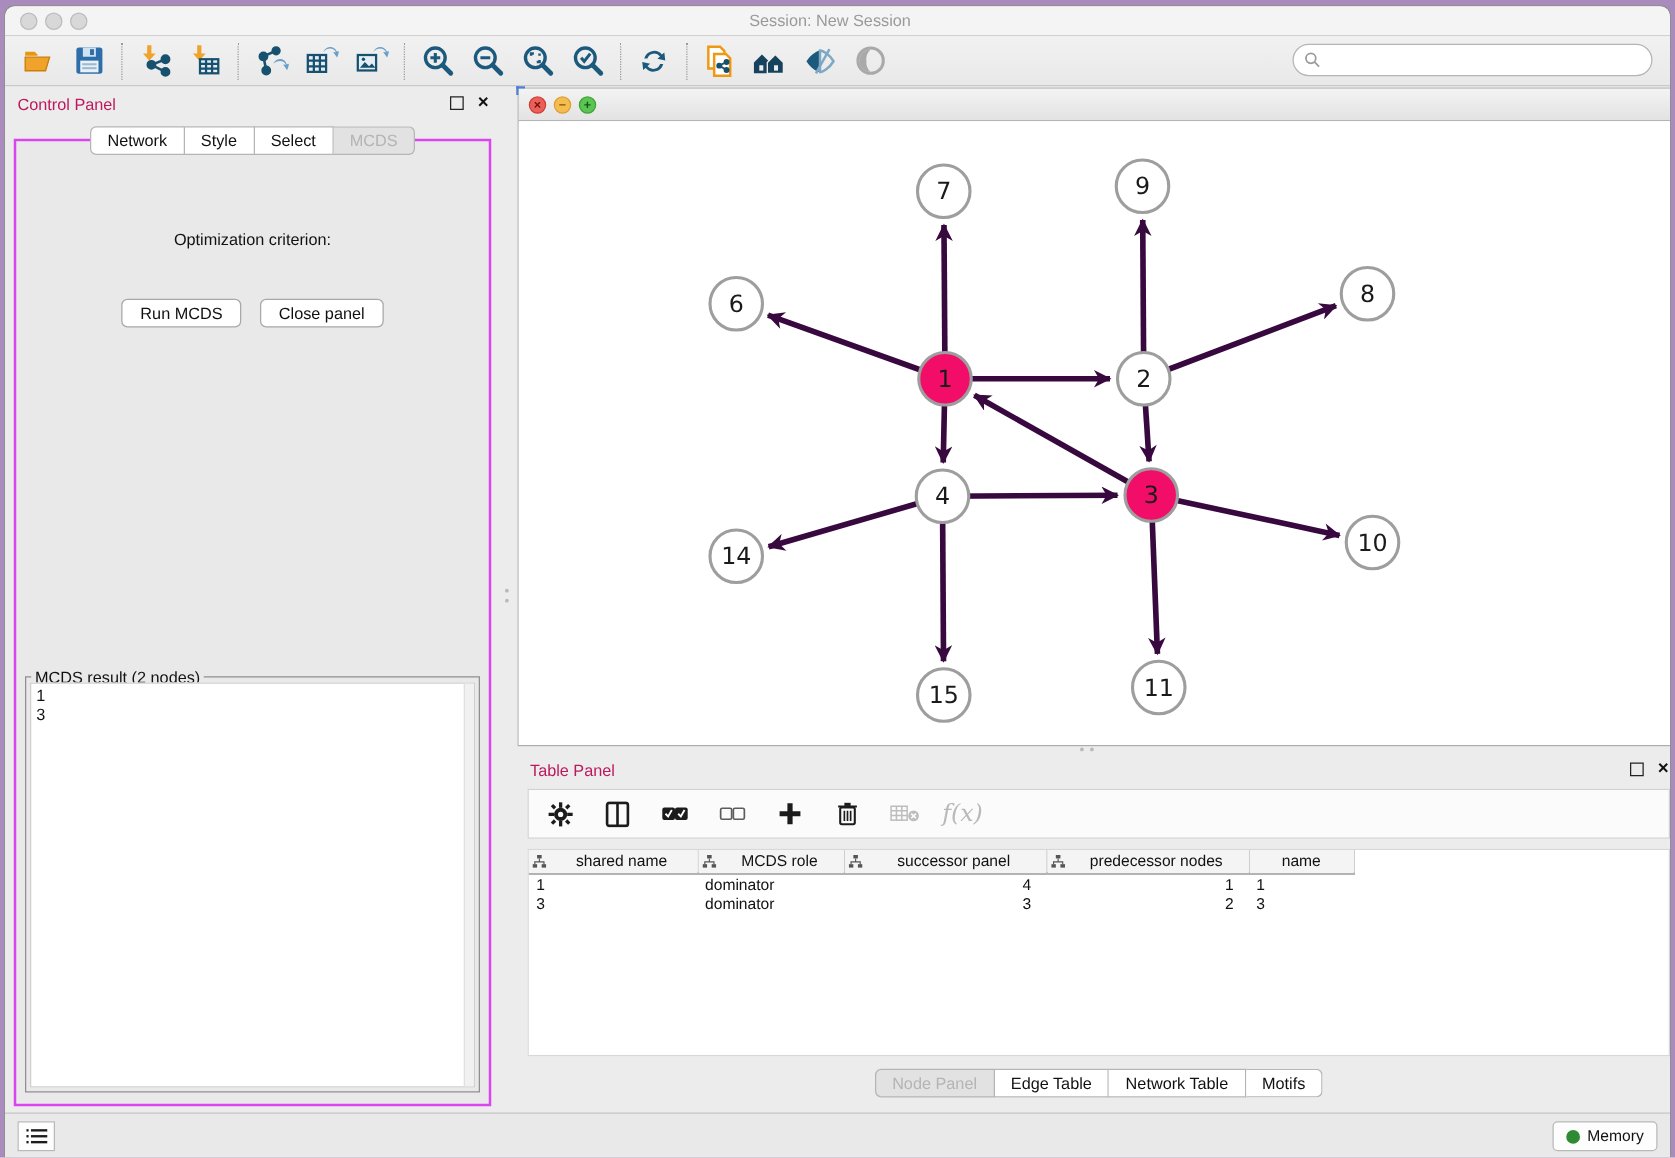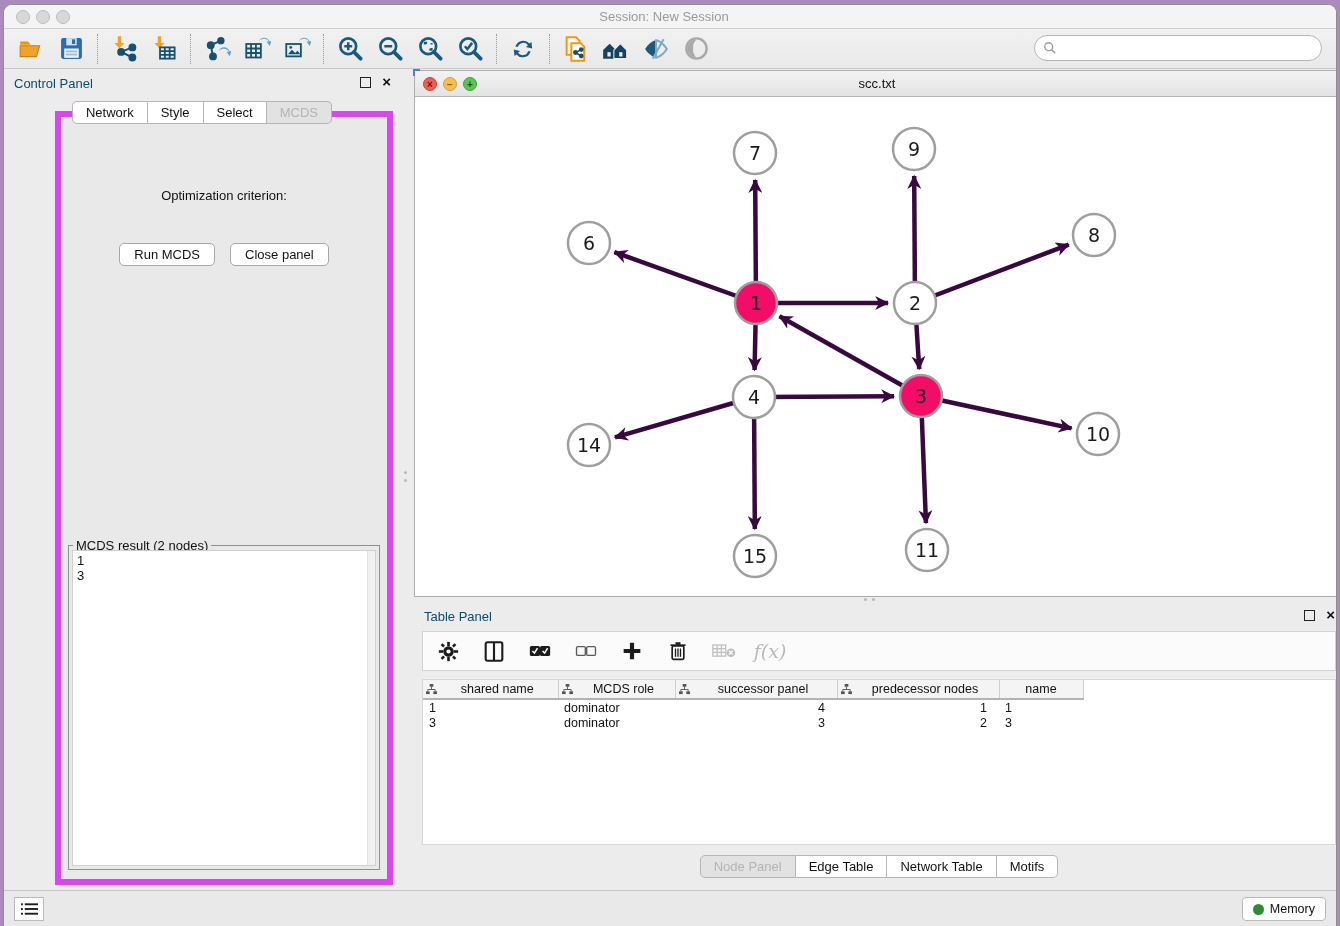"Control Panel" .panel-title { color: #0c4a6e -> #be185d }
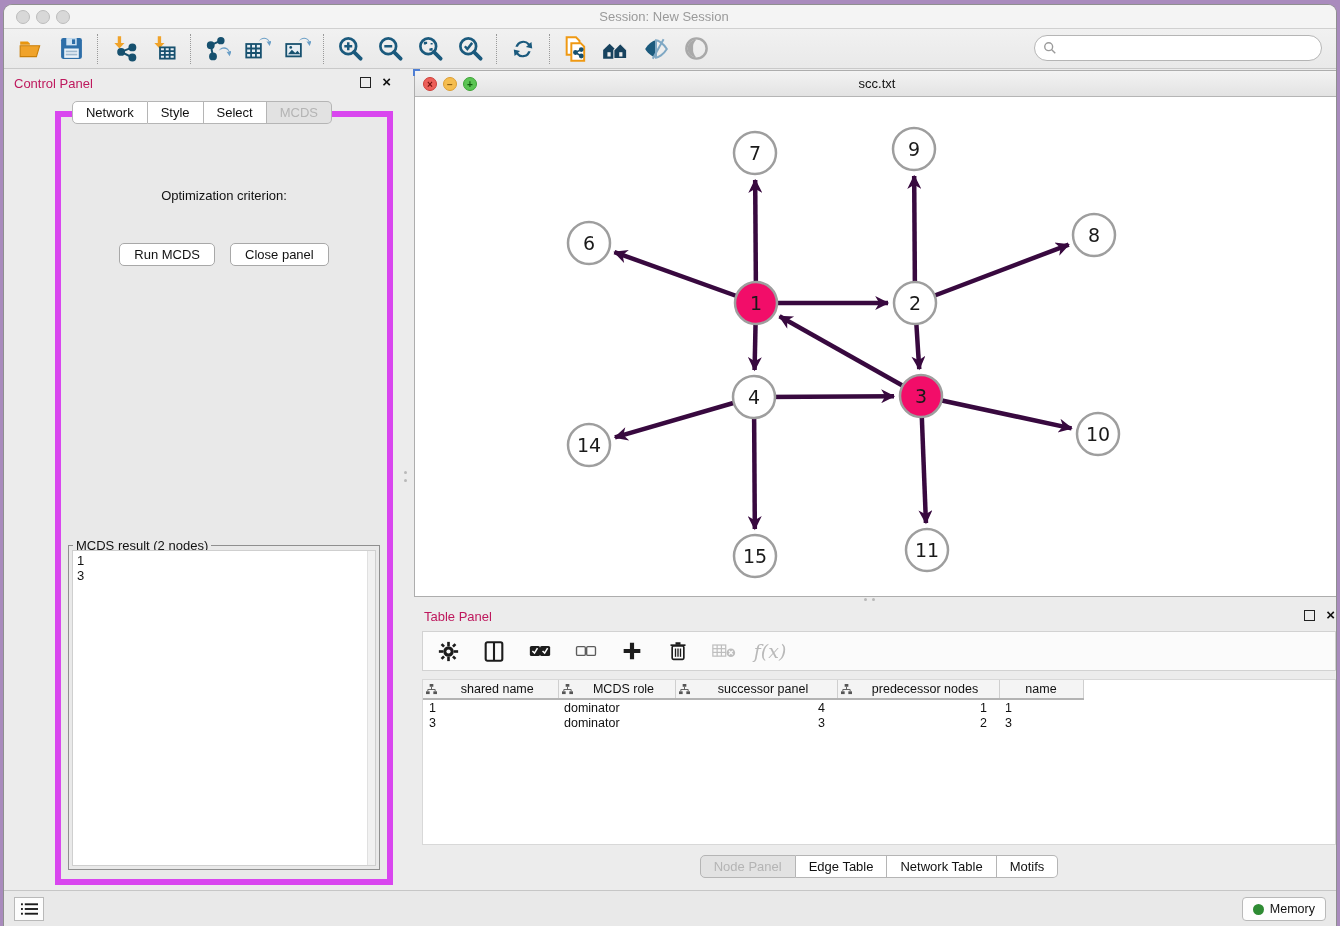"scc.txt" div.net-title { html: <div>scc.txt</div> -> none }
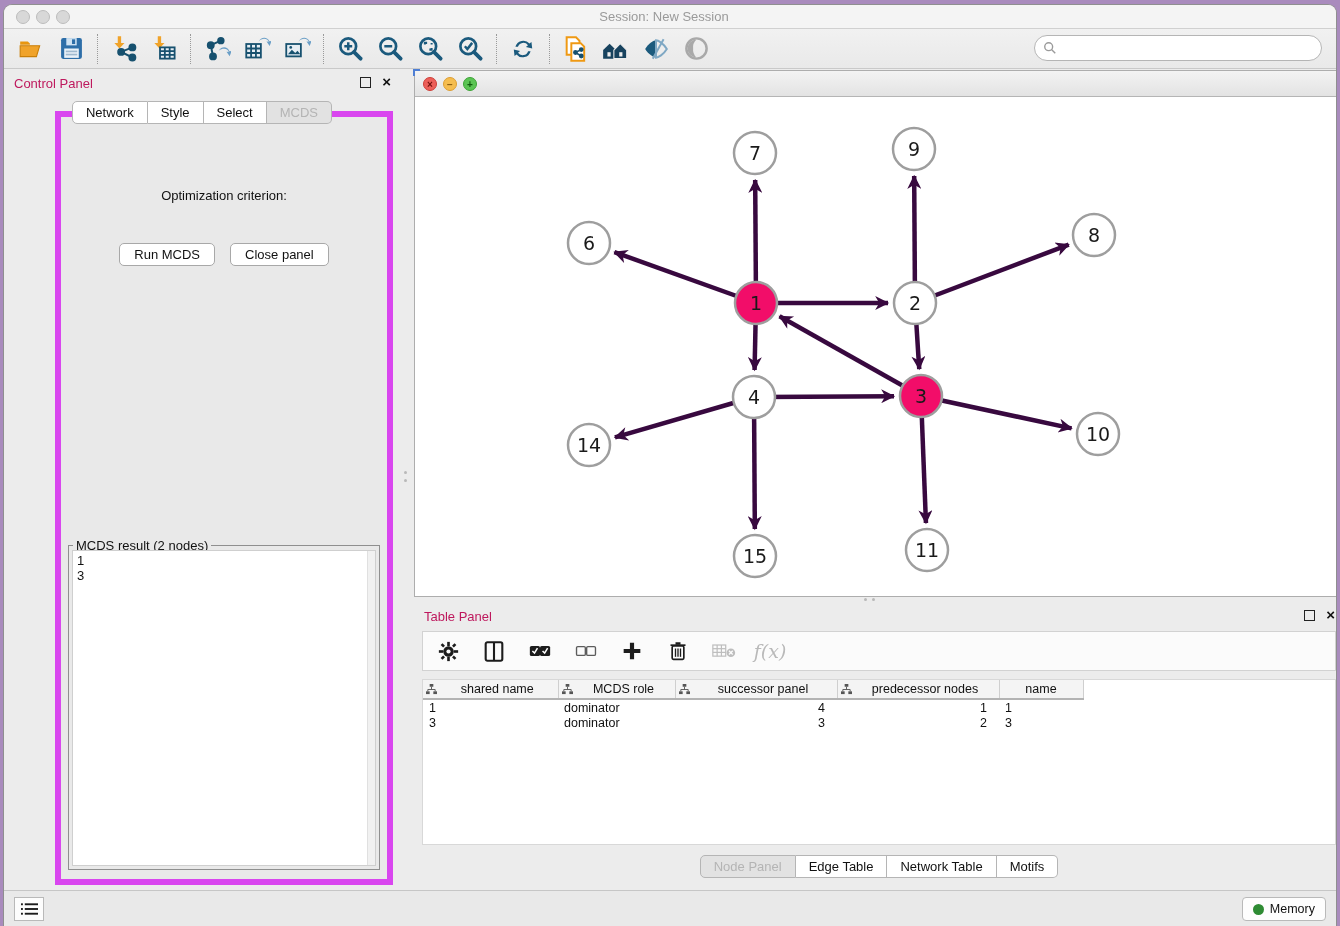"Optimization criterion:" .cp-body { border: 6px solid #d946ef -> 2px solid #d946ef; margin-left: 44px -> none }
